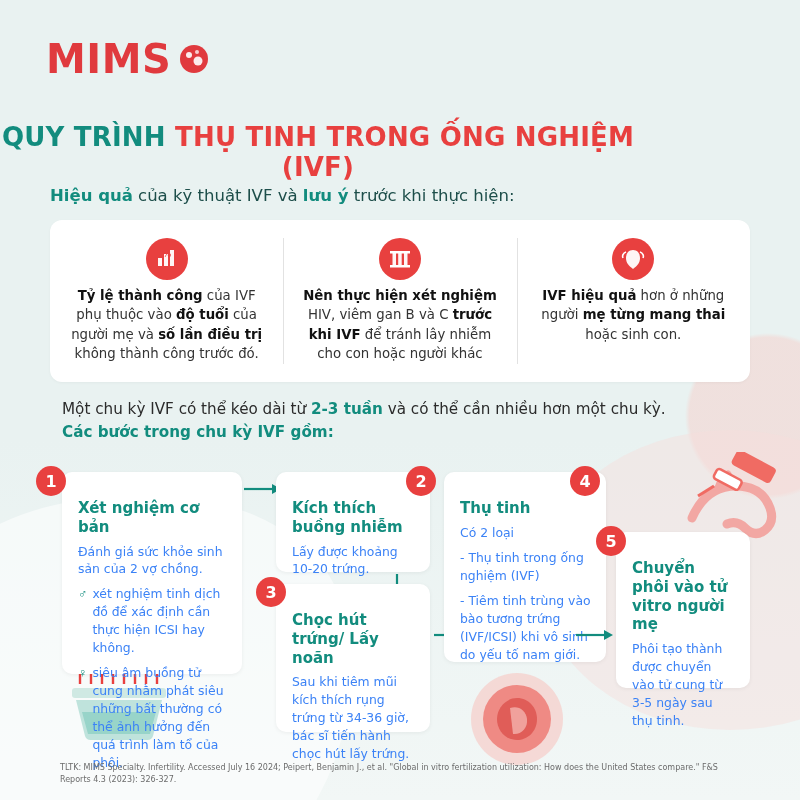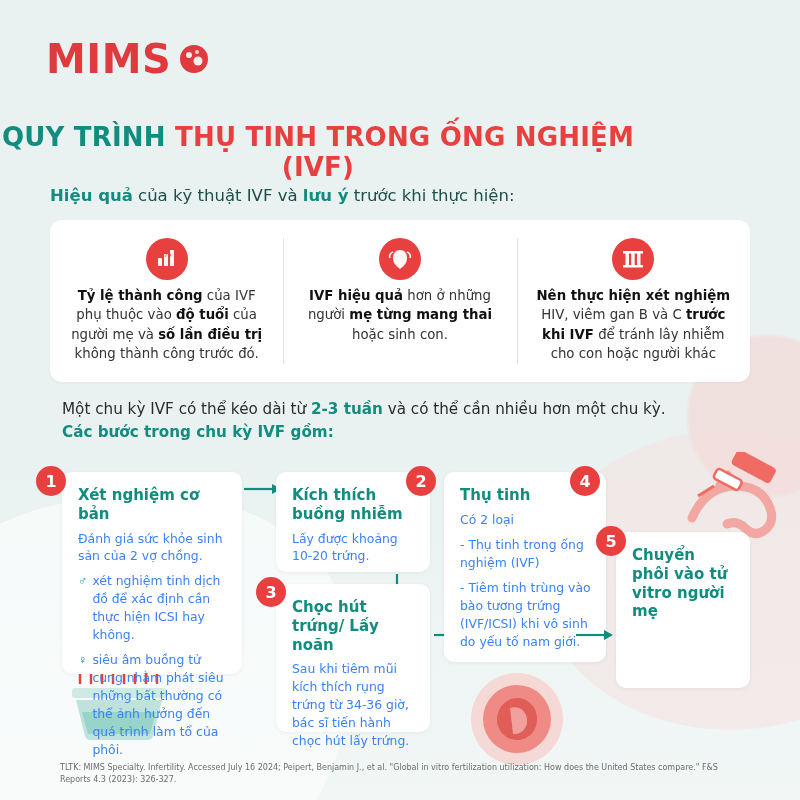"IVF hiệu quả hơn ở" div.fact { order: before "Nên thực hiện xét nghiệm" -> after "Nên thực hiện xét nghiệm" }
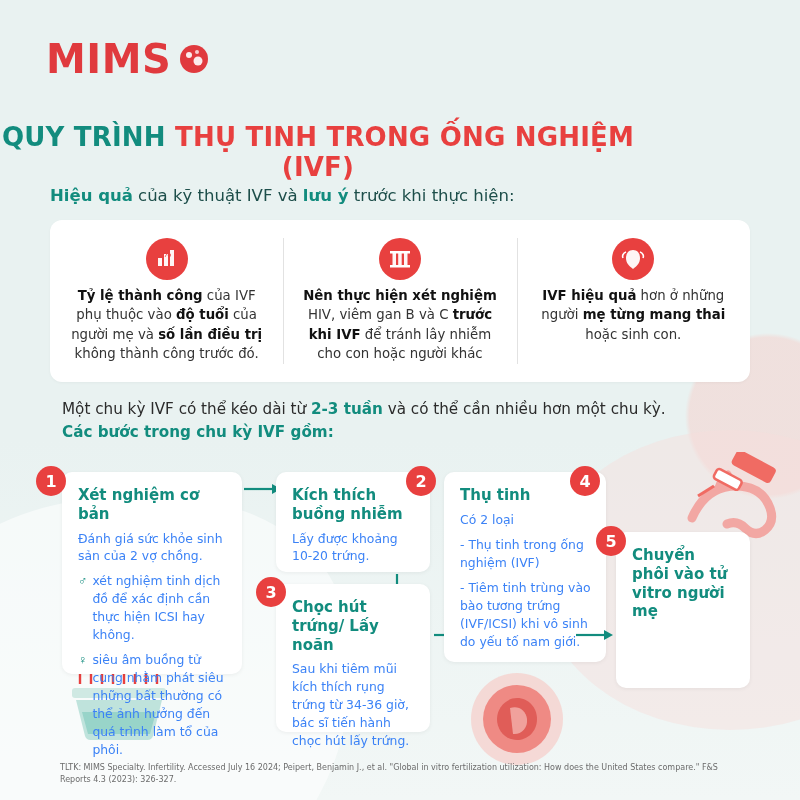"Xét nghiệm cơ bản" .card { padding: 14px 14px 12px 16px -> 27px 14px 12px 16px }
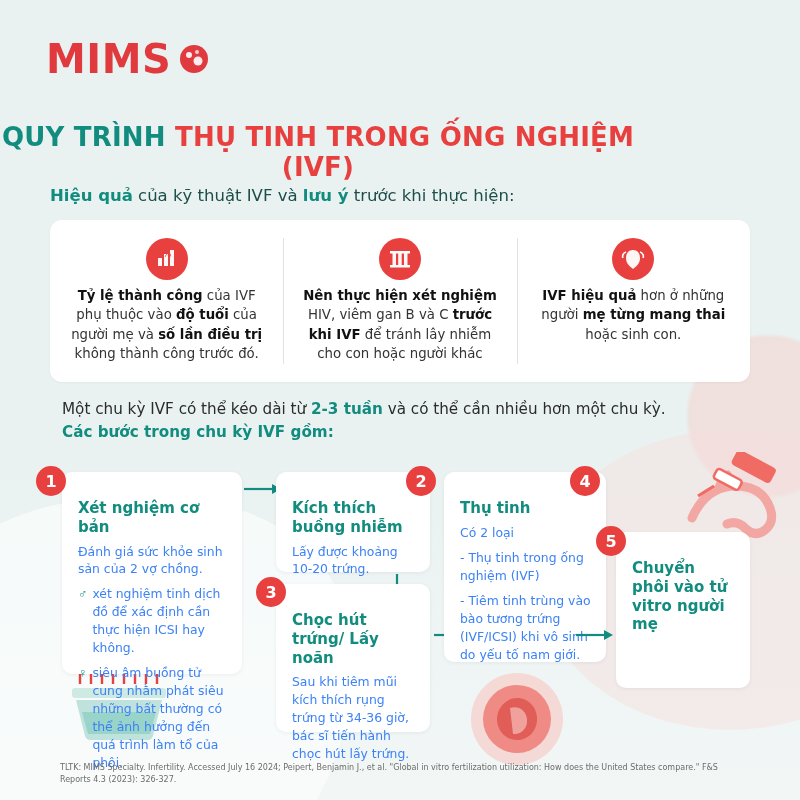"Phôi tạo thành được chuyển" p { html: none -> <p>Phôi tạo thành được chuyển vào tử cung từ 3-5 ngày sau thụ tinh.</p> }
